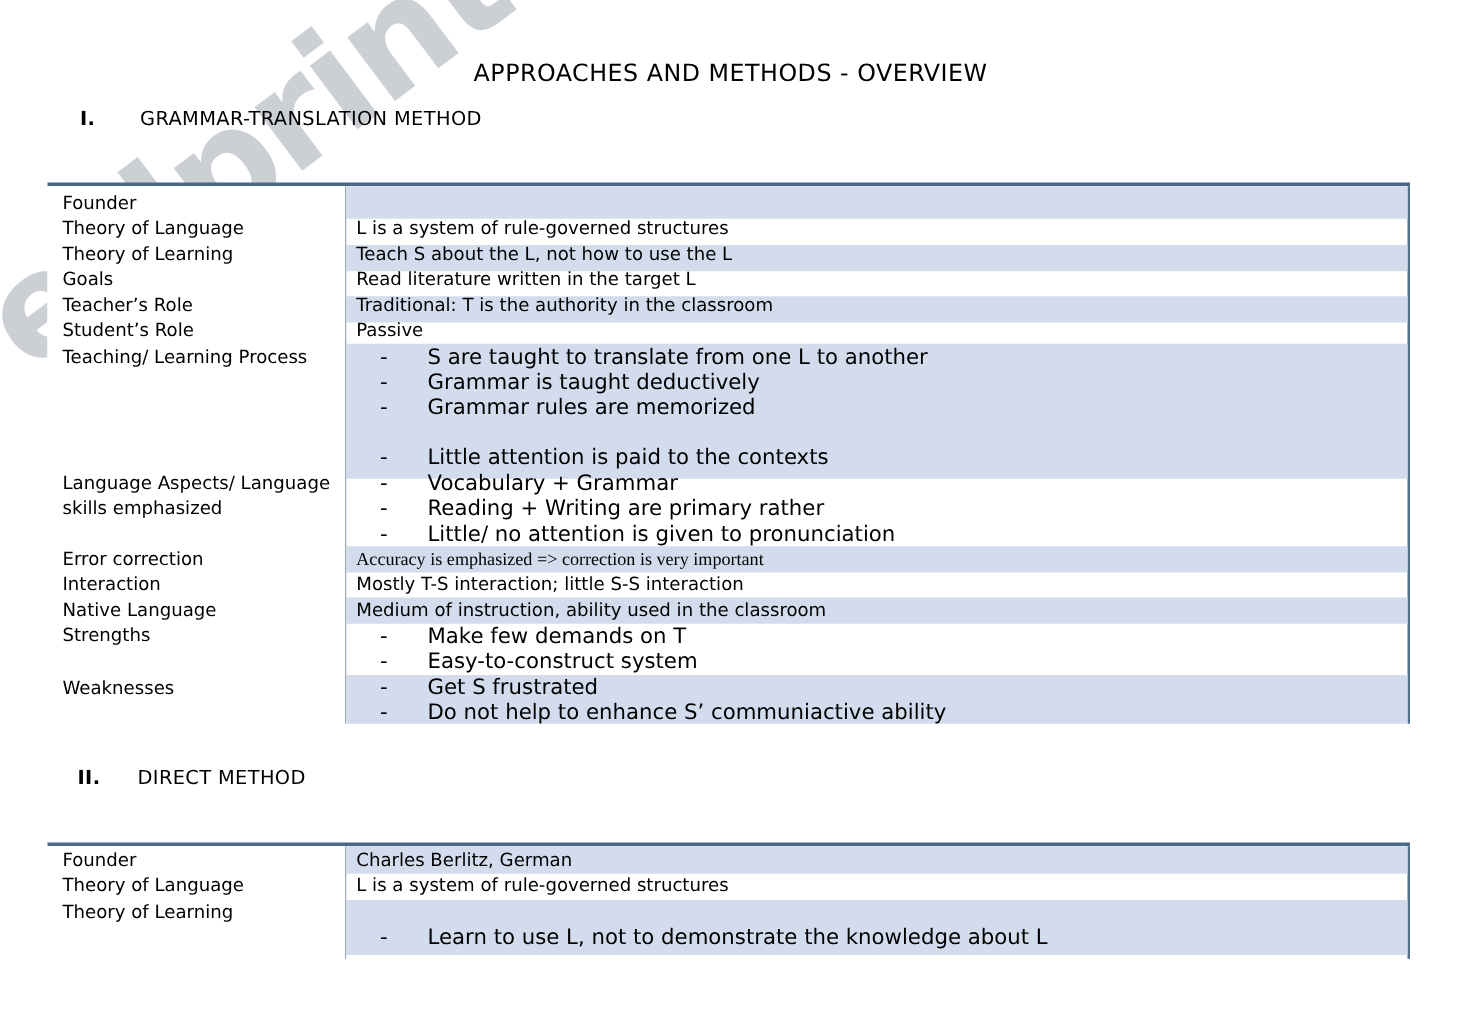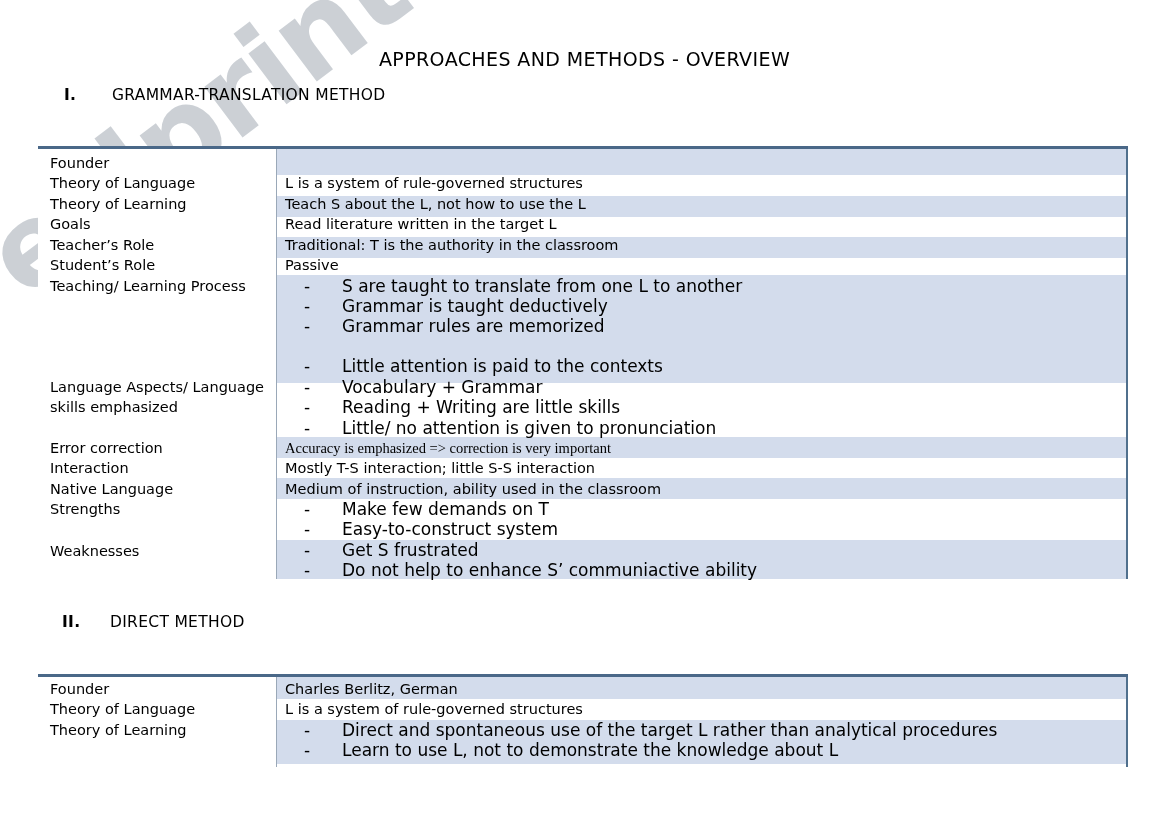"Reading + Writing are little" span { text: little skills -> primary rather }
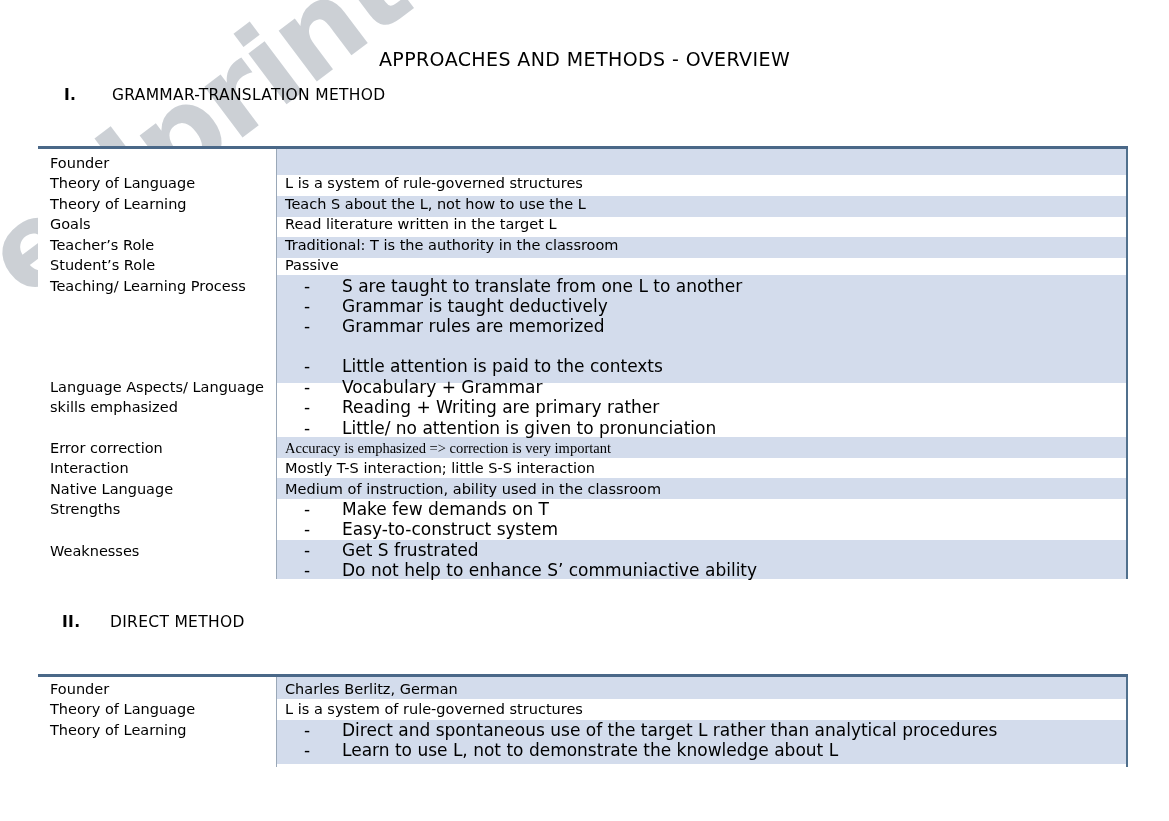"- Direct and spontaneous use" div.bullet { html: <div><span>-</span><span>Direct and spontaneous use of the target L rather than analytical procedures</span></div> -> none }
